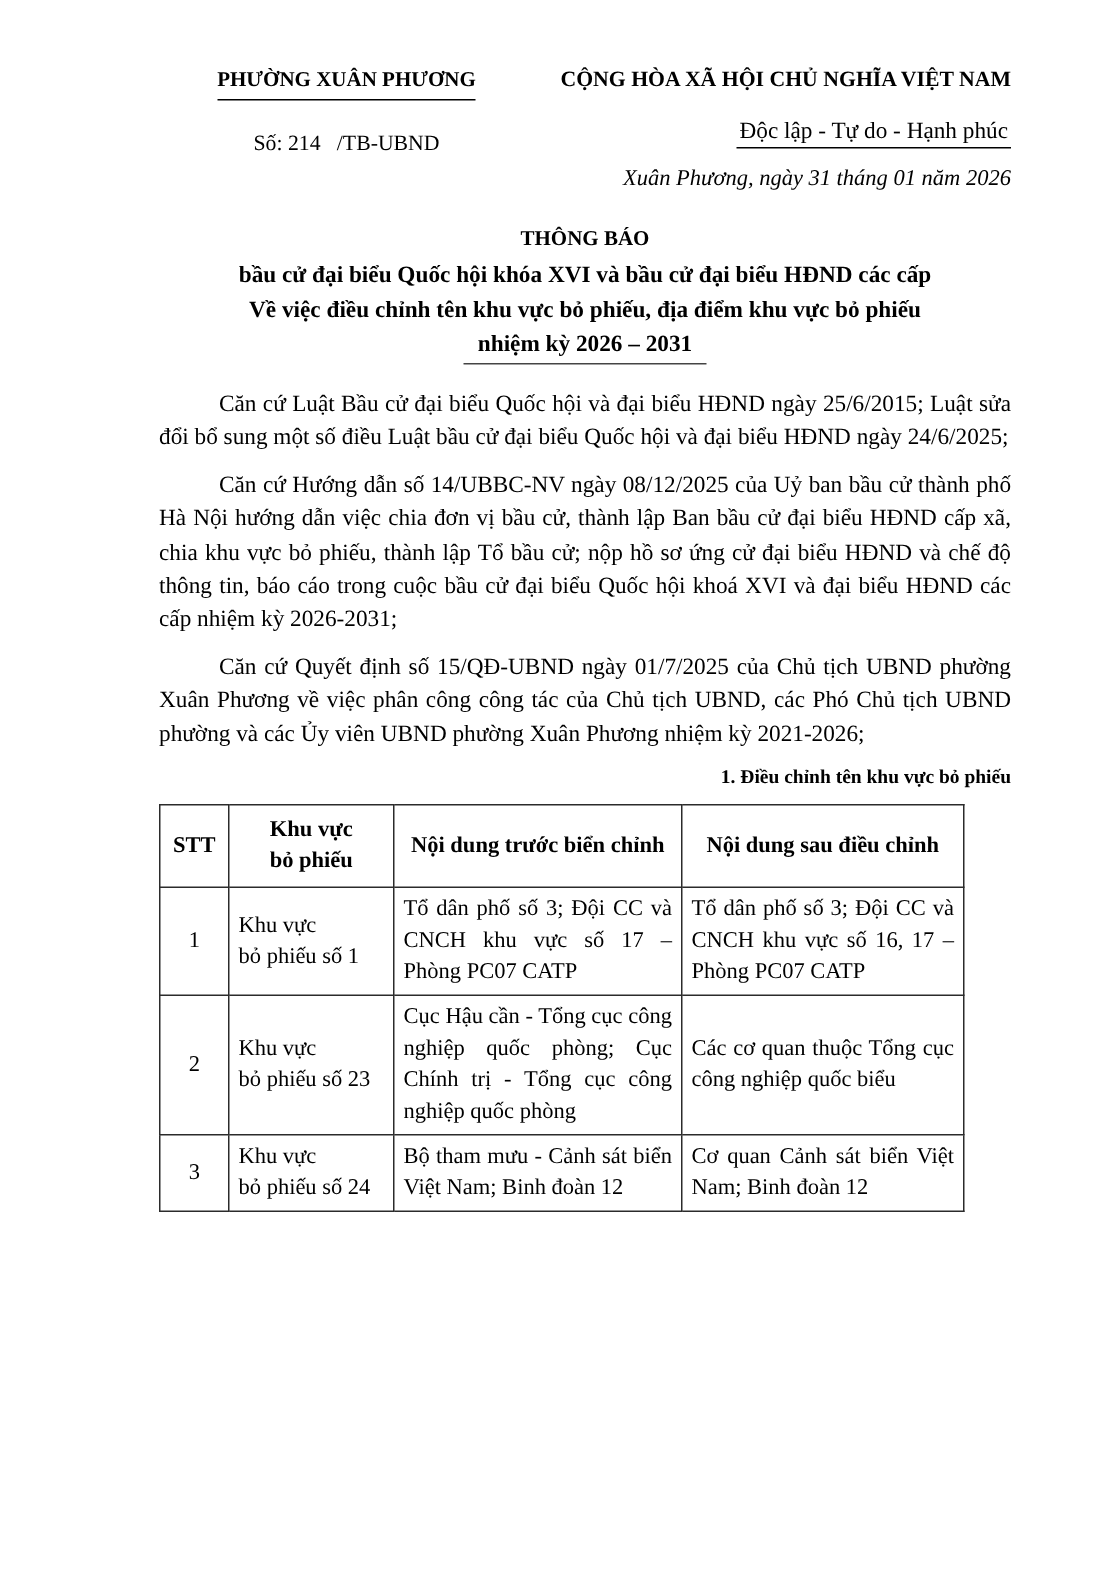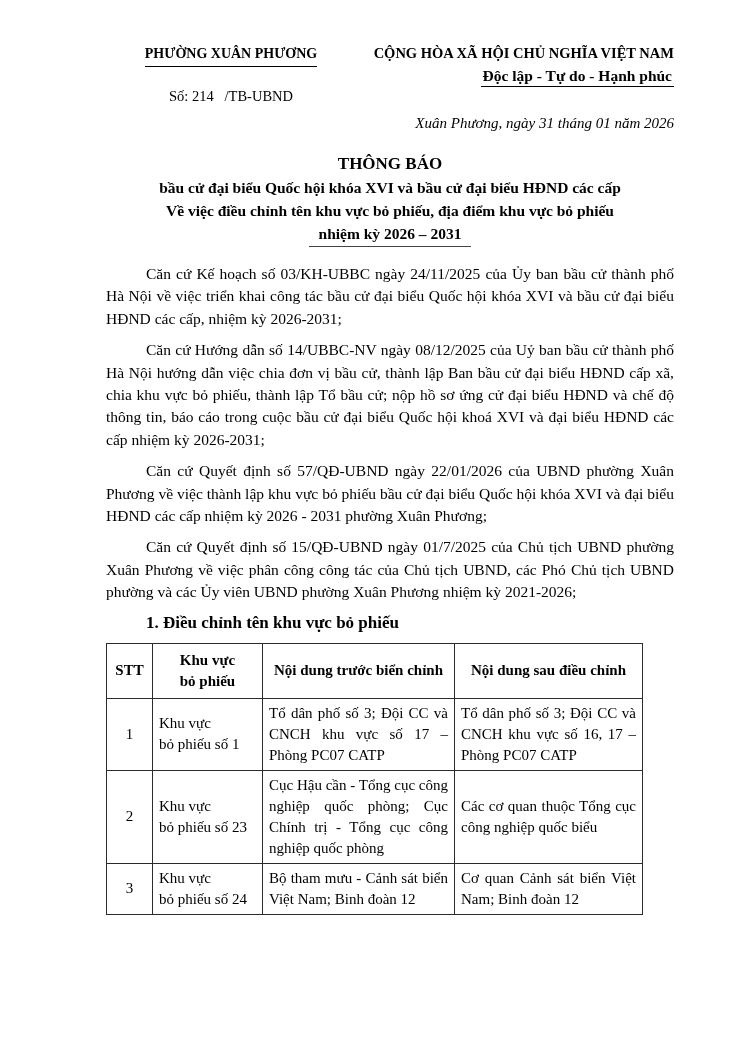"Độc lập - Tự do" .motto { font-weight: bold -> normal; margin-top: 4px -> 16px }
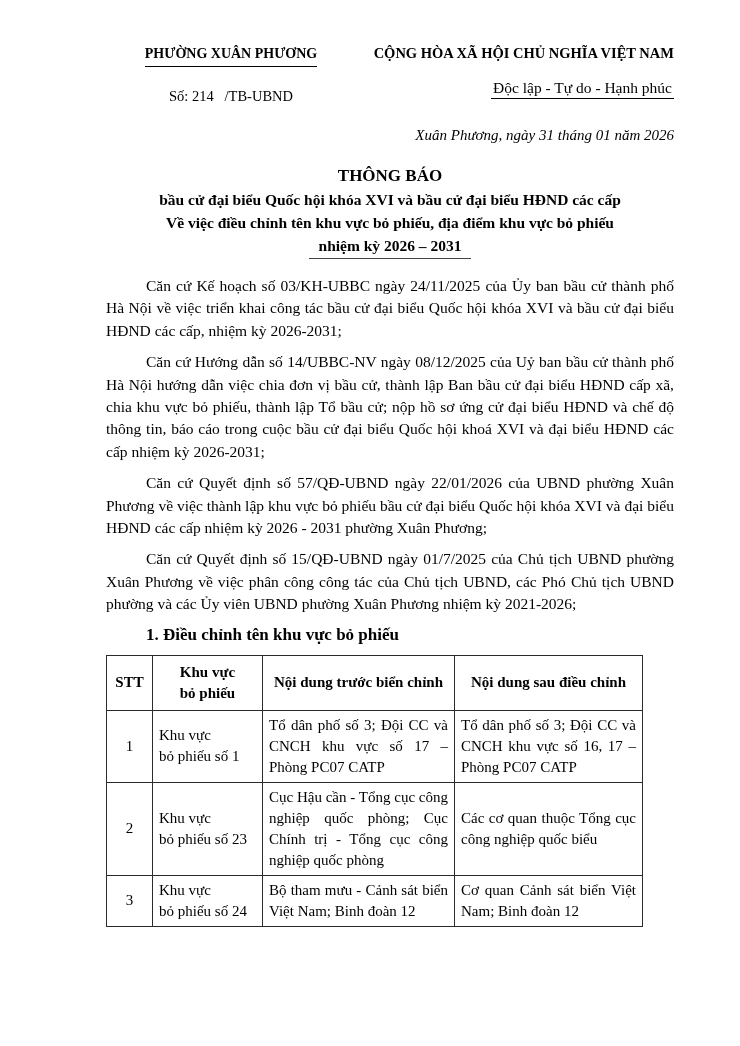"Xuân Phương, ngày 31 tháng" .place-date { margin-top: 28px -> 12px }
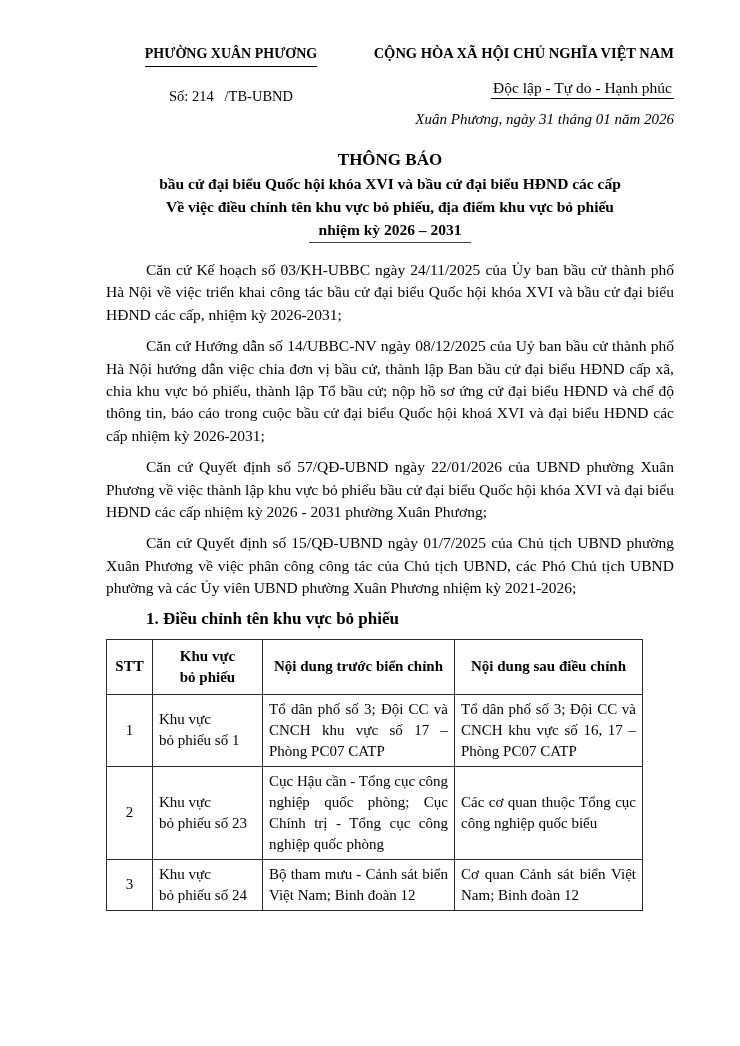"THÔNG BÁO" .doc-kind { font-size: 17px -> 14px }
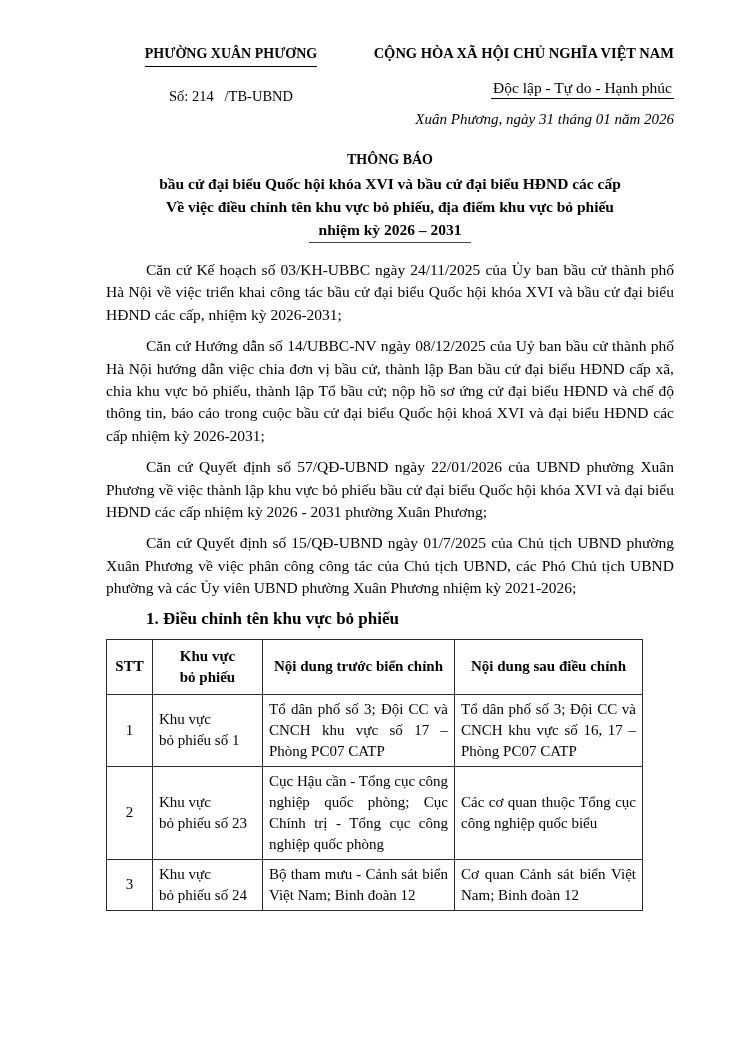"Căn cứ Luật Bầu cử" p { html: none -> <p>Căn cứ Luật Bầu cử đại biểu Quốc hội và đại biểu HĐND ngày 25/6/2015; Luật sửa đổi bổ sung một số điều Luật bầu cử đại biểu Quốc hội và đại biểu HĐND ngày 24/6/2025;</p> }
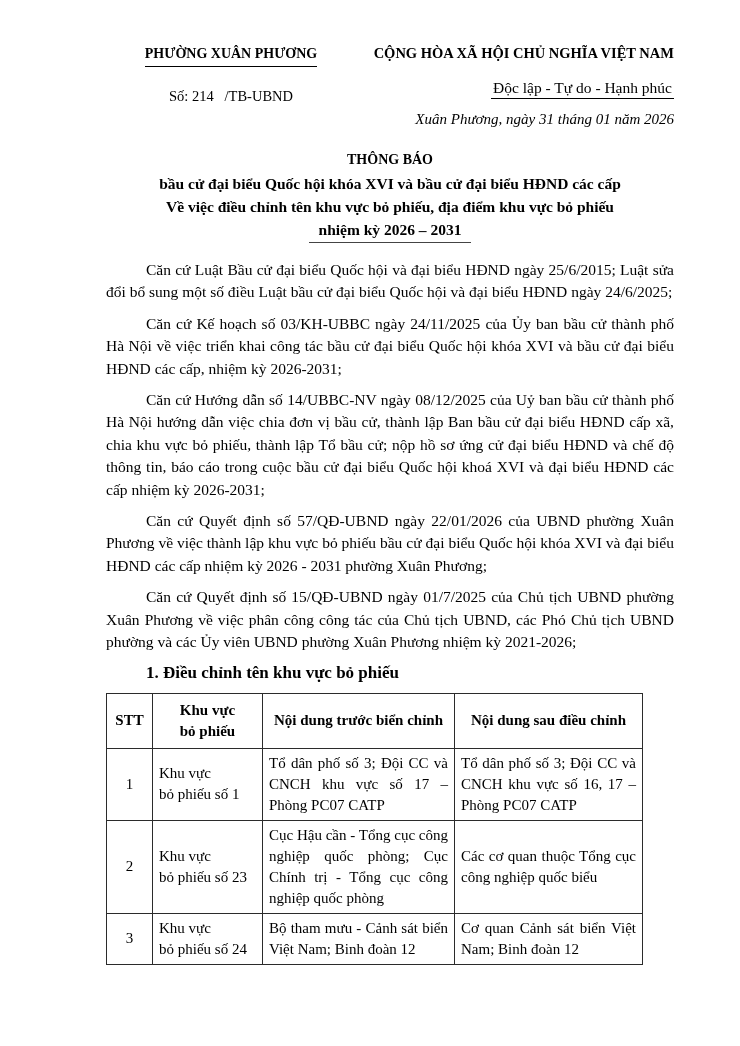"Căn cứ Kế hoạch số" p { html: <p>Căn cứ Kế hoạch số 03/KH-UBBC ngày 24/11/2025 của Ủy ban bầu cử thành phố Hà Nội về việc triển khai công tác bầu cử đại biểu Quốc hội khóa XVI và bầu cử đại biểu HĐND các cấp, nhiệm kỳ 2026-2031;</p> -> none }
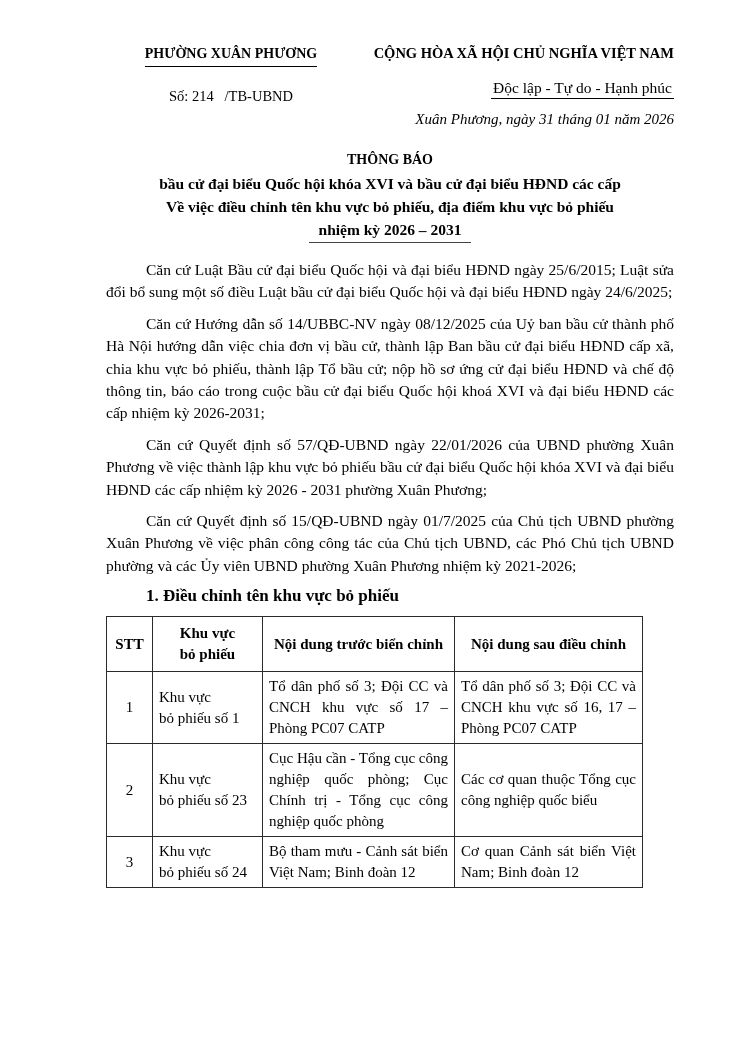"Căn cứ Quyết định số 57/QĐ-UBND" p { html: <p>Căn cứ Quyết định số 57/QĐ-UBND ngày 22/01/2026 của UBND phường Xuân Phương về việc thành lập khu vực bỏ phiếu bầu cử đại biểu Quốc hội khóa XVI và đại biểu HĐND các cấp nhiệm kỳ 2026 - 2031 phường Xuân Phương;</p> -> none }
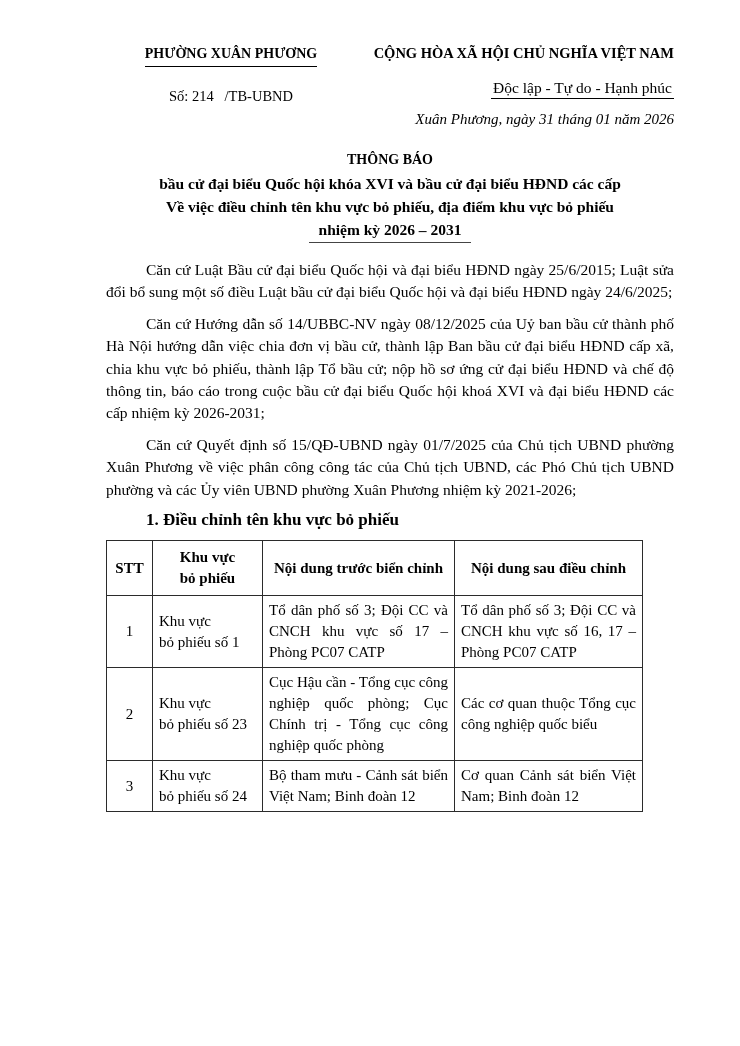"1. Điều chỉnh tên khu" .section-heading { font-size: 17px -> 13px; text-align: none -> right }
